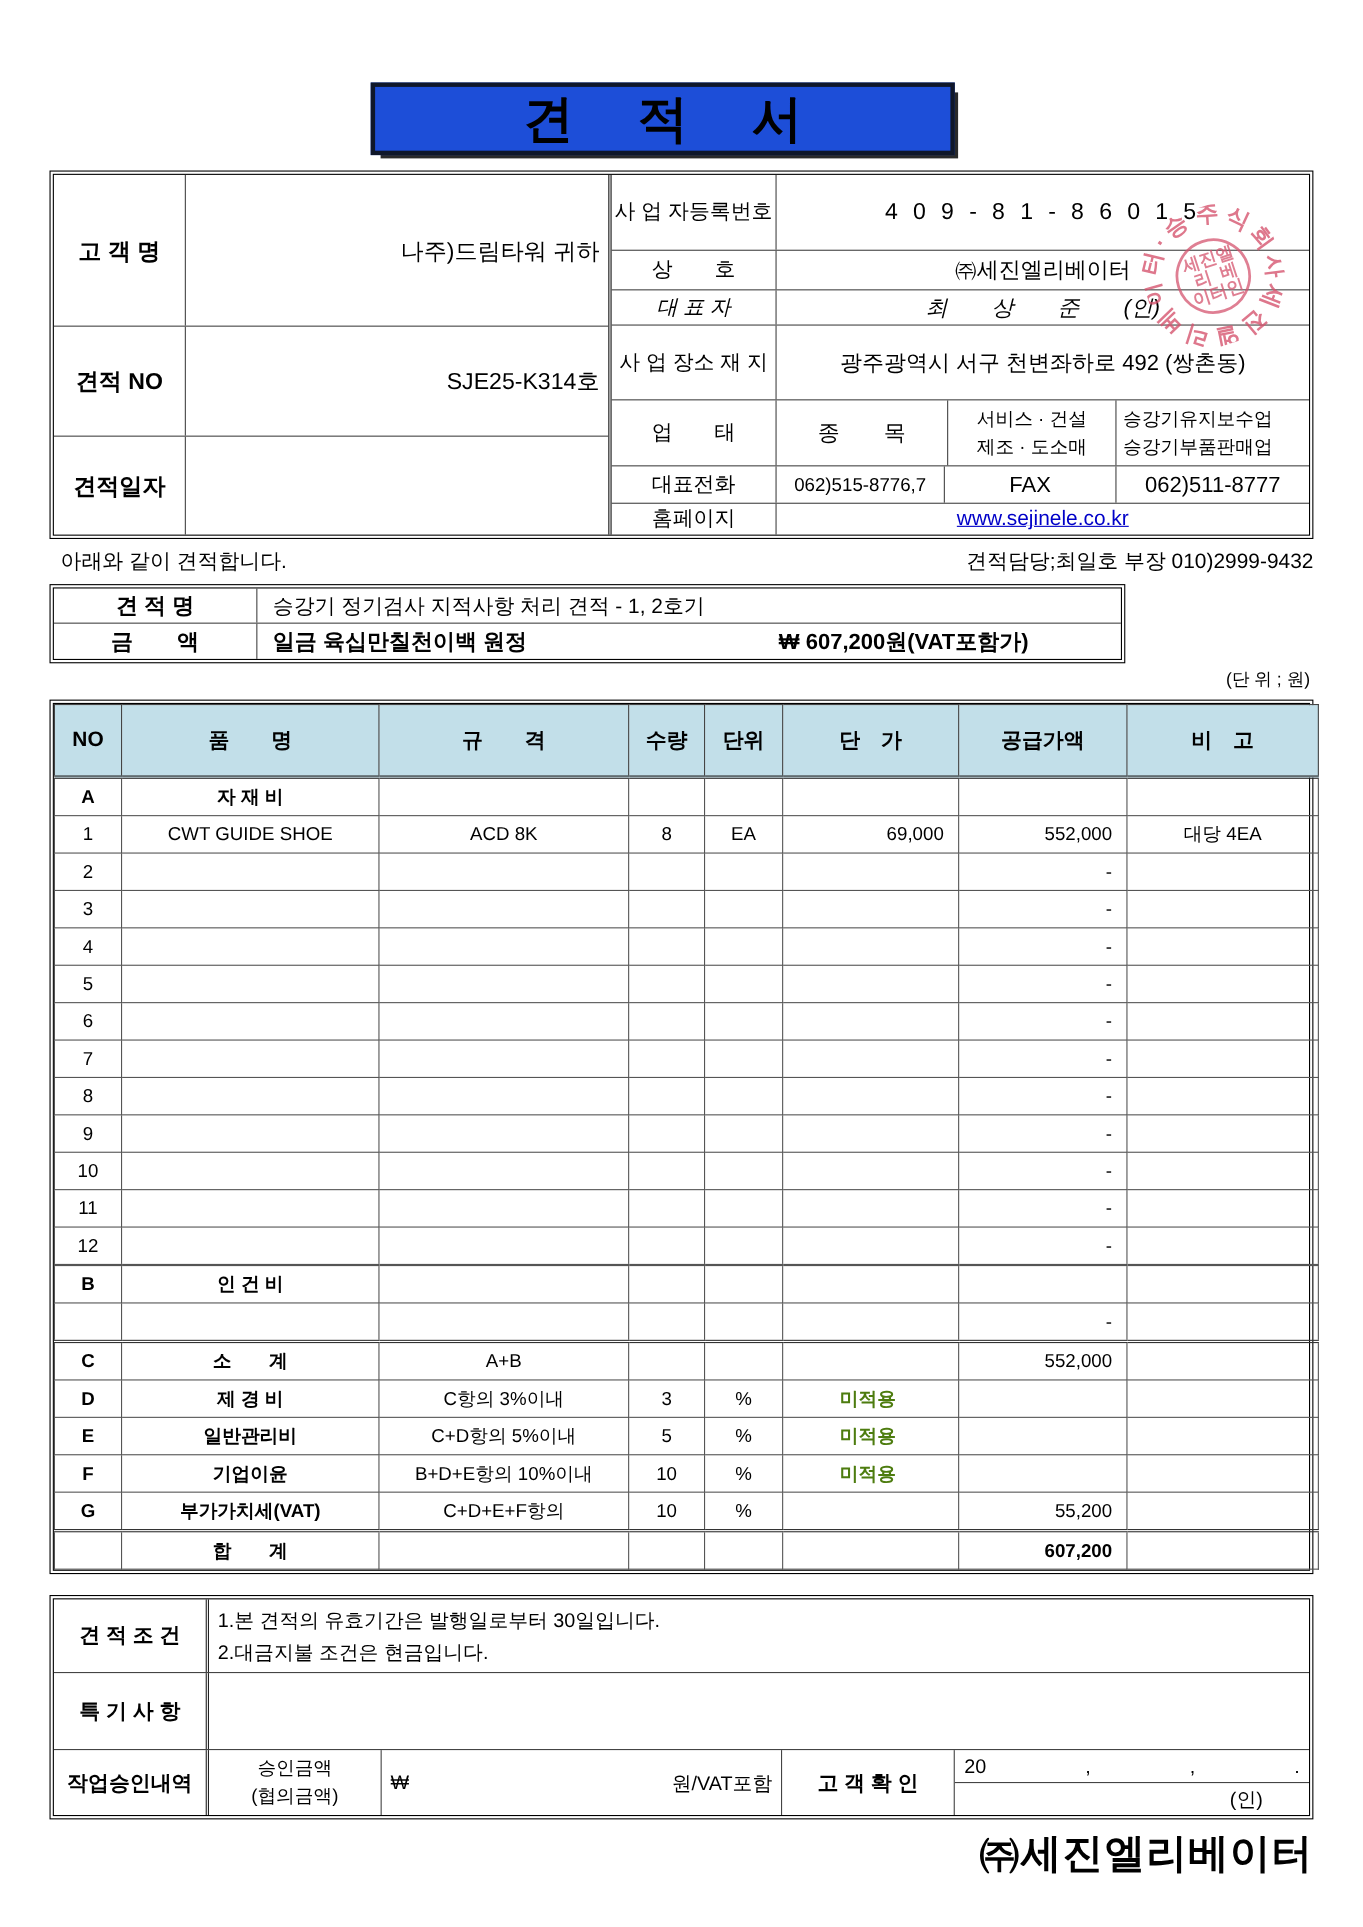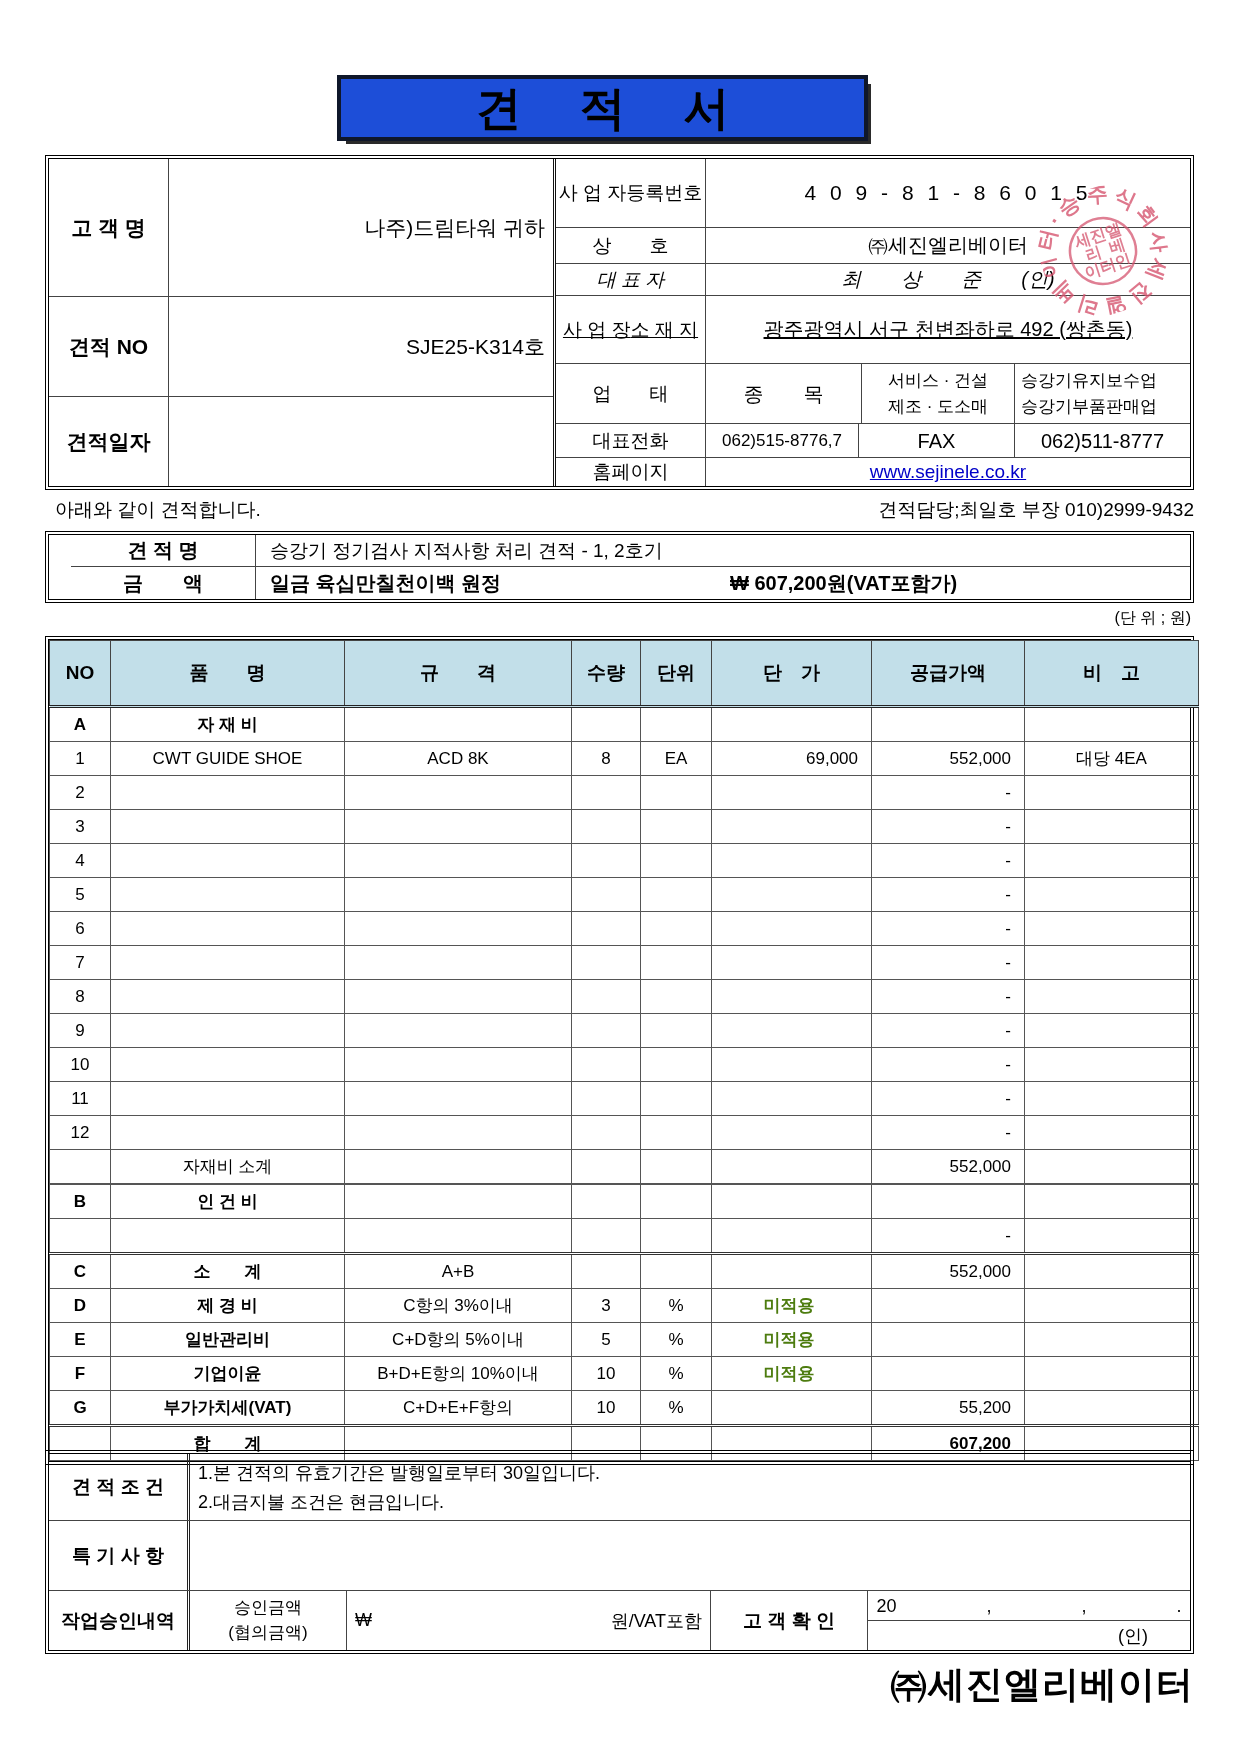"사 업 장" .r-addr { text-decoration: underline -> none }
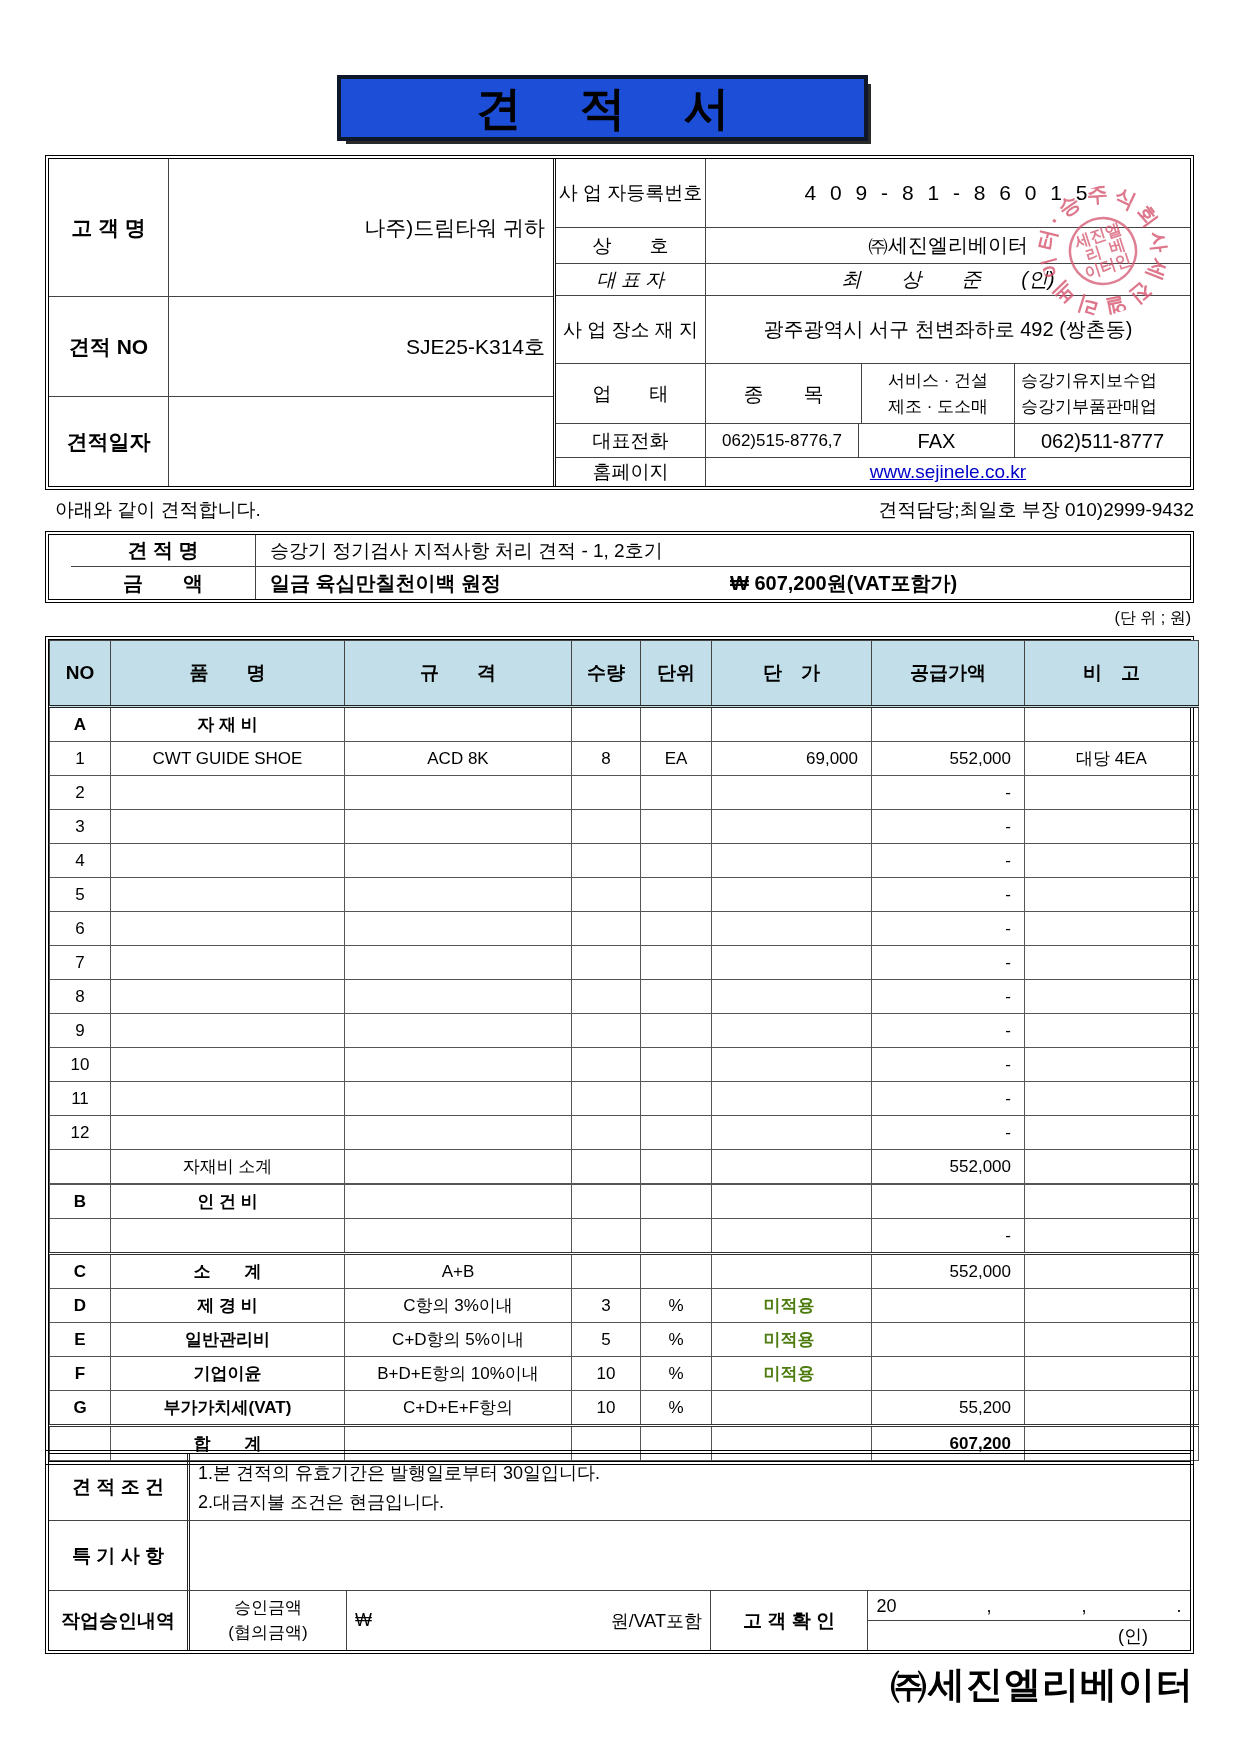"견 적 명" .quote { padding-left: 22px -> none; width: 1149px -> 978px }
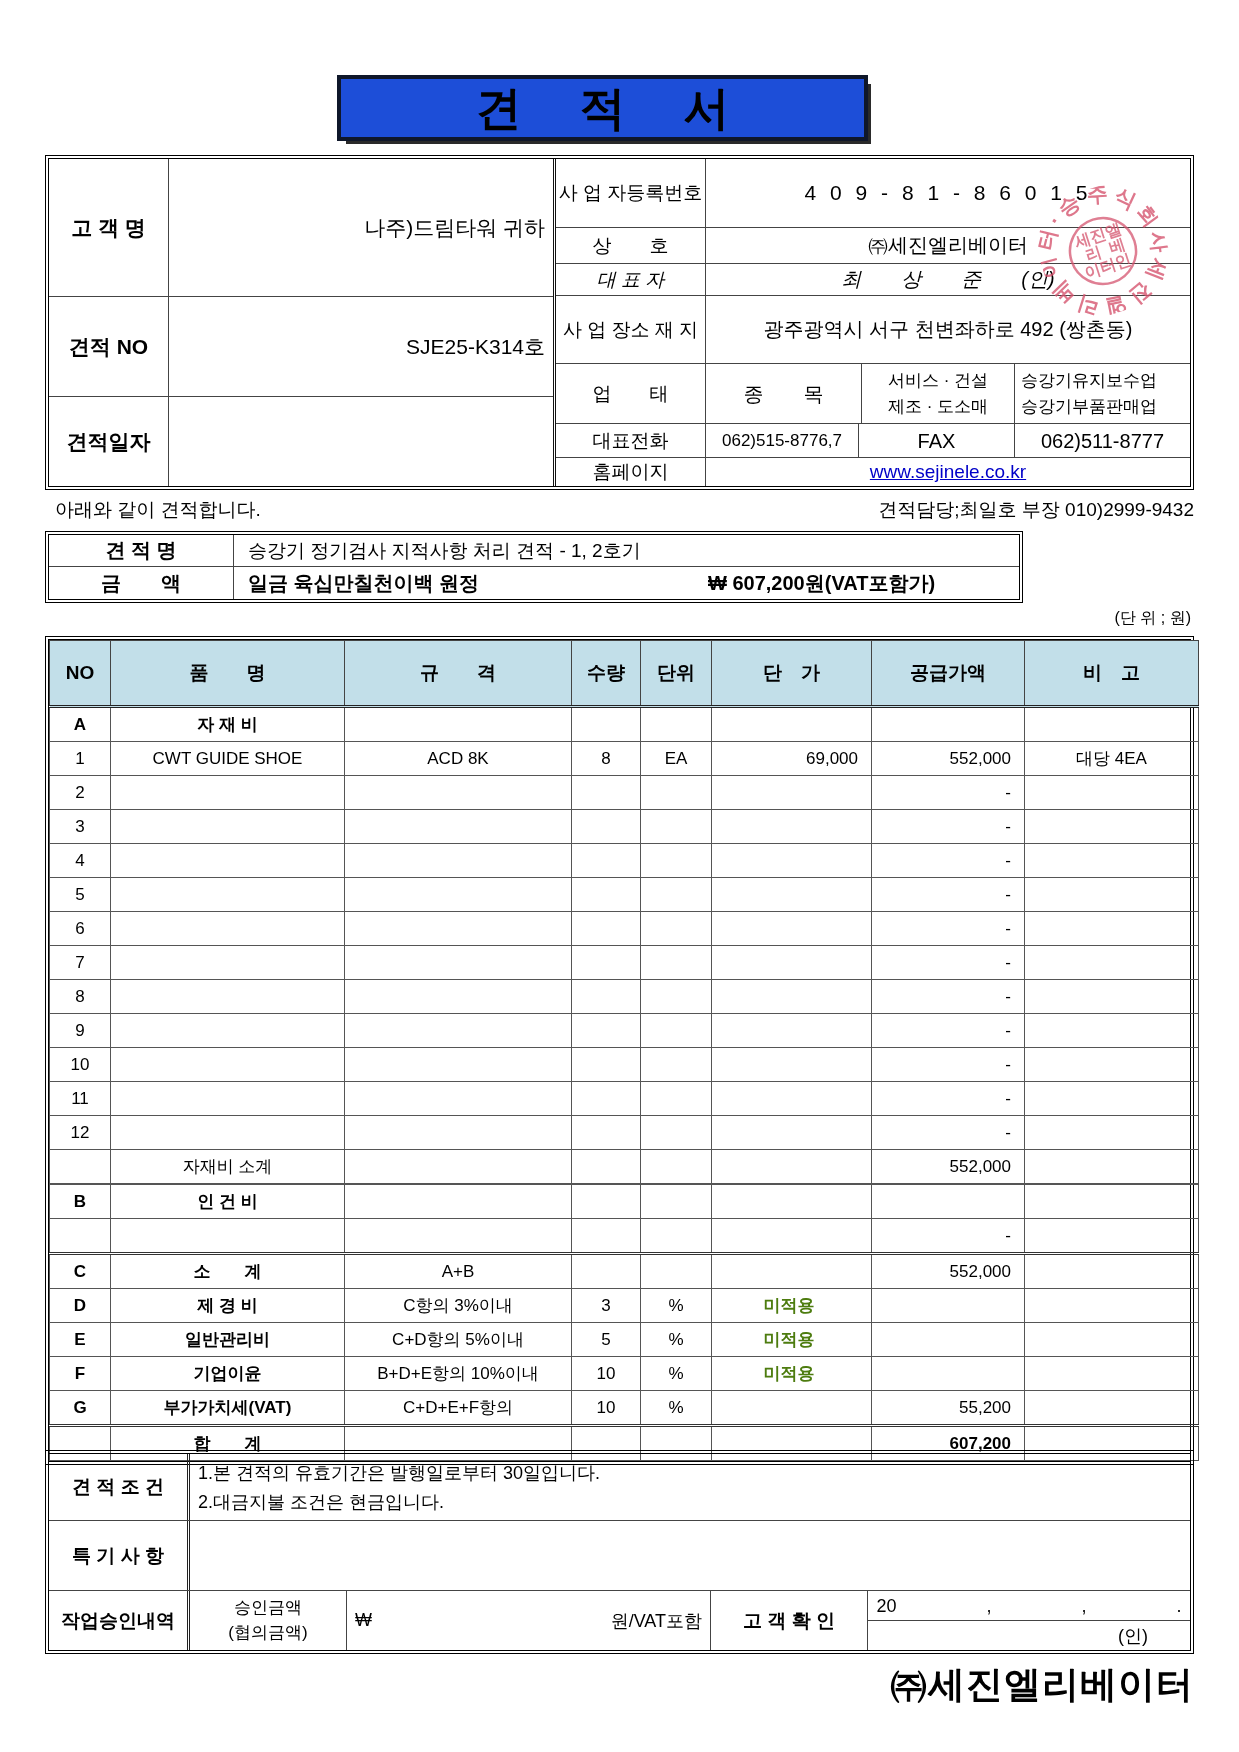"자재비 소계" tr { html: <tr> <td></td> <td>자재비 소계</td> <td></td> <td></td> <td></td> <td></td> <td>552,000</td> <td></td> </tr> -> none }
